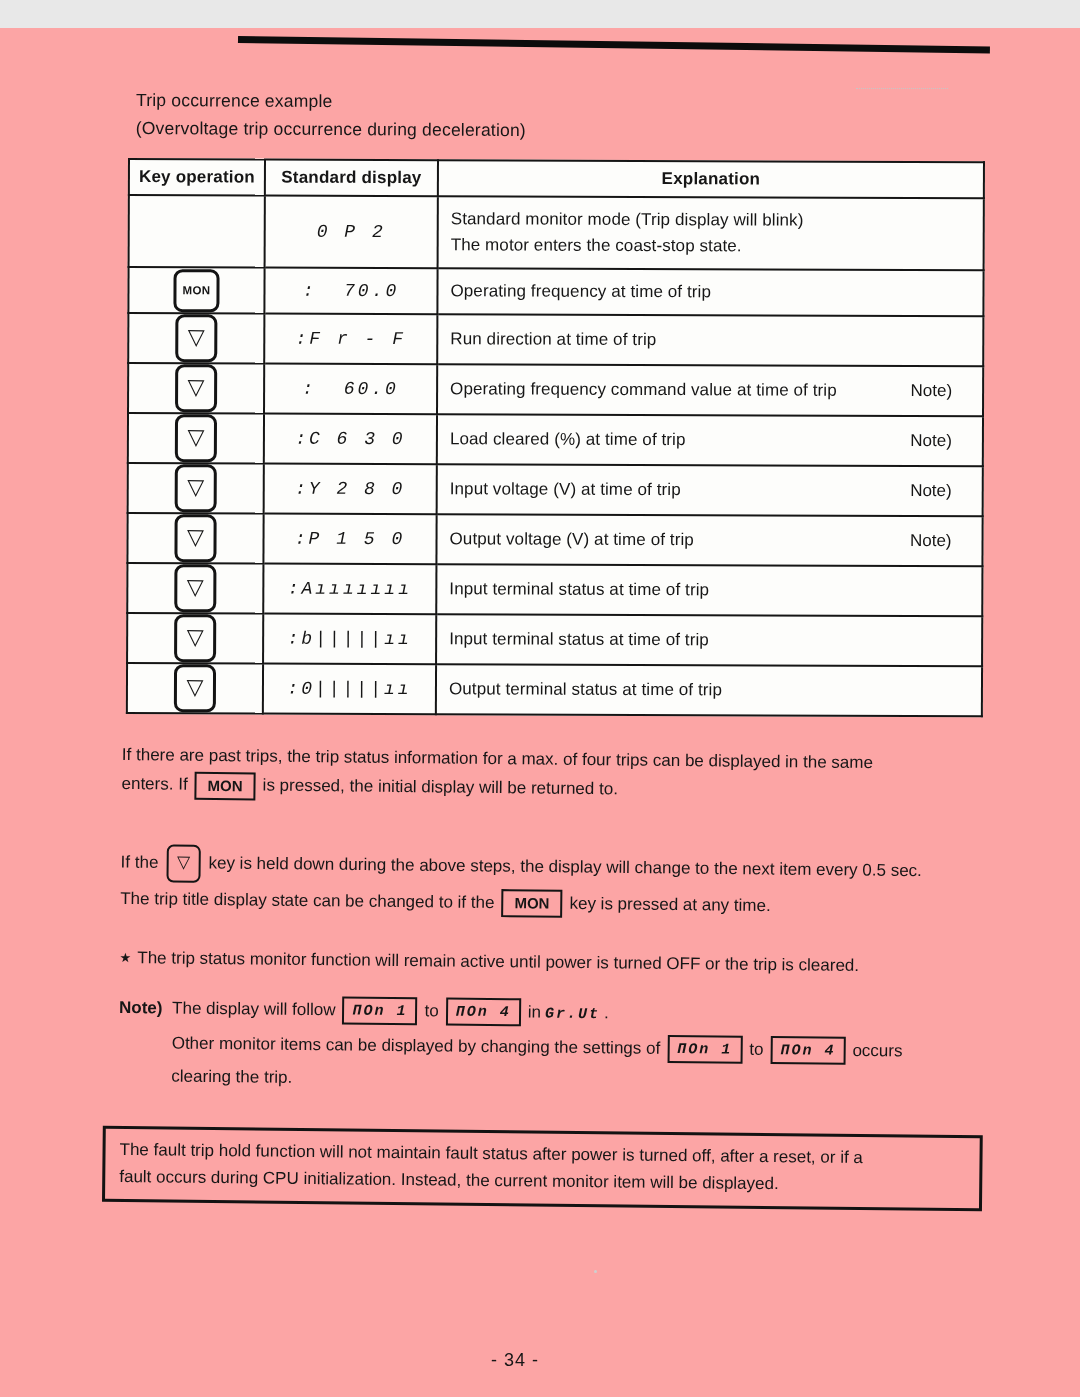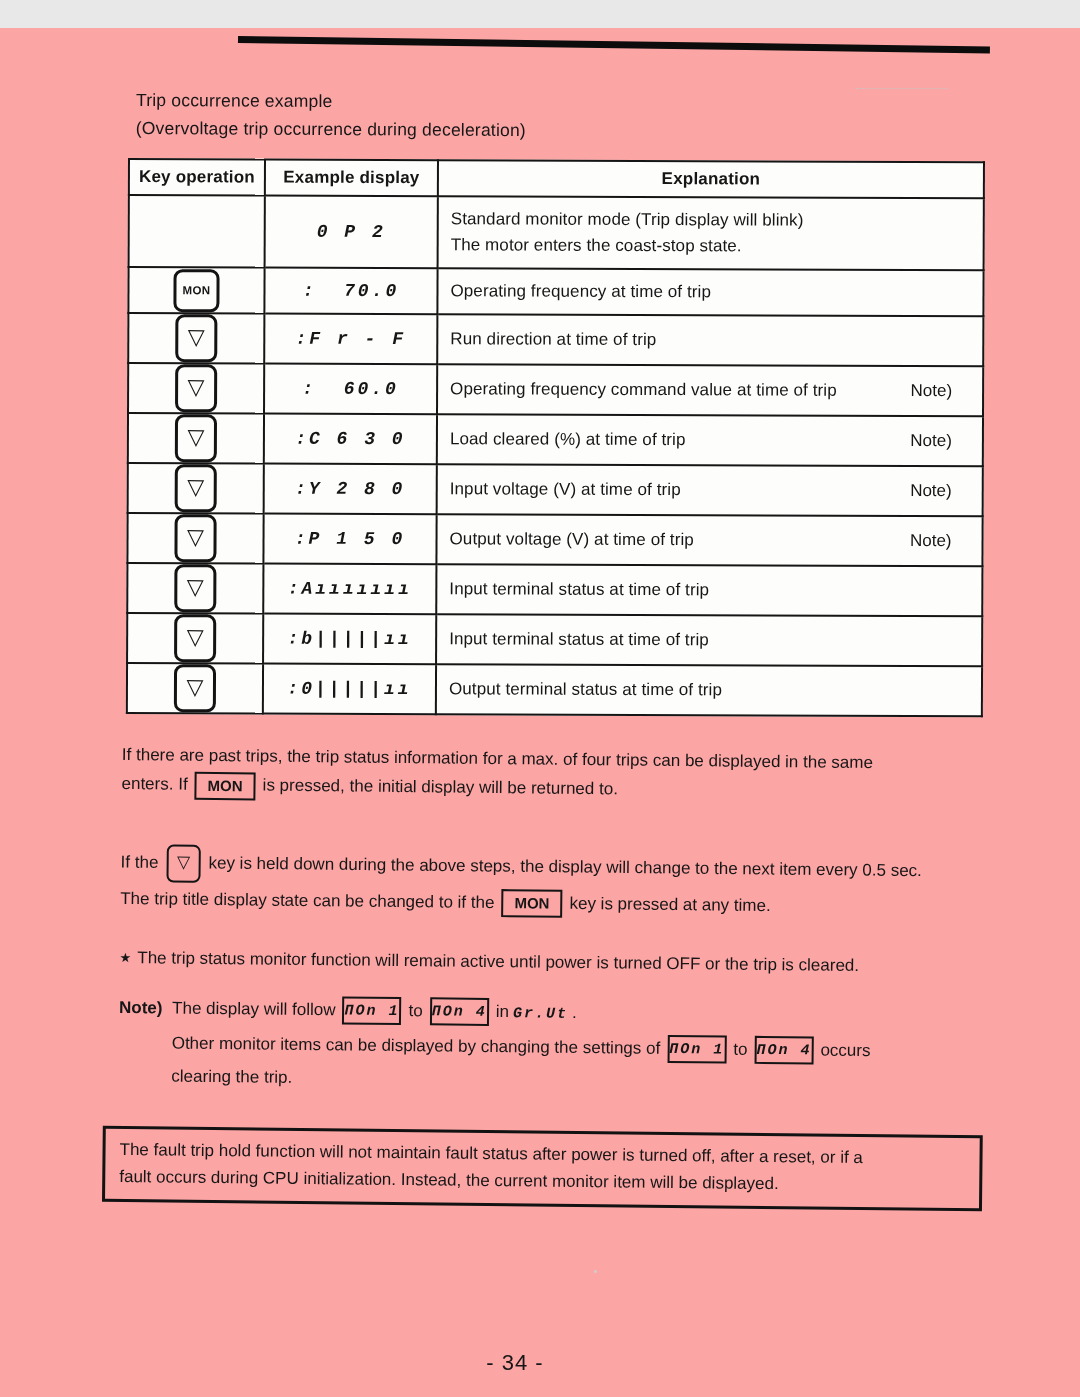"Example display" th.hdr { text: Example -> Standard }
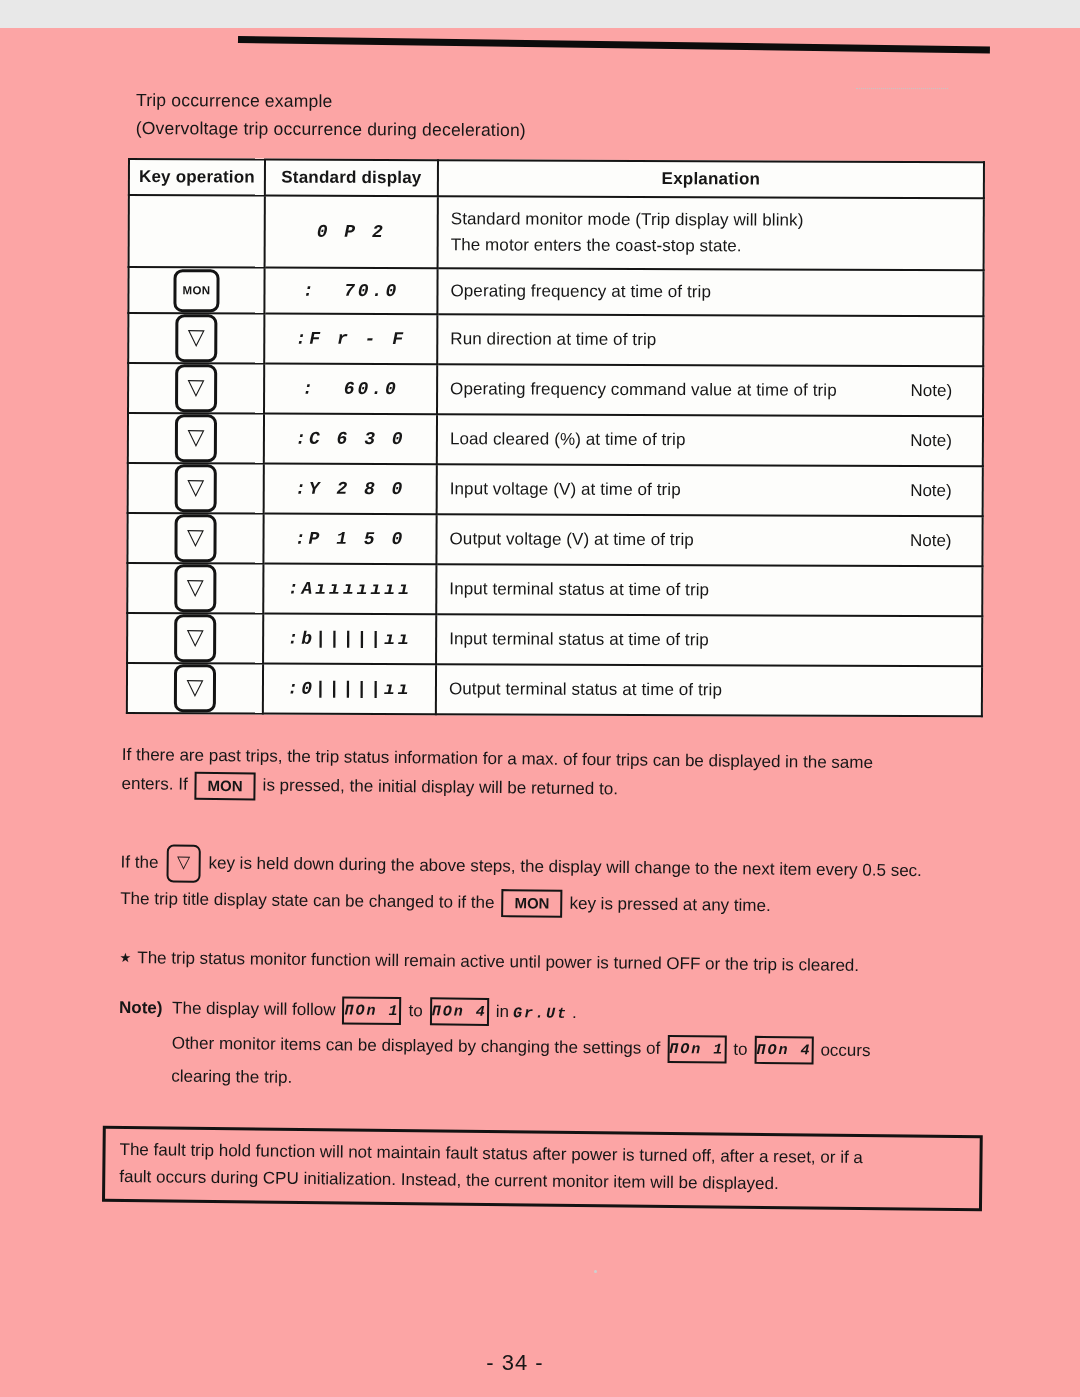"0 P 2" .seg { font-weight: bold -> normal }
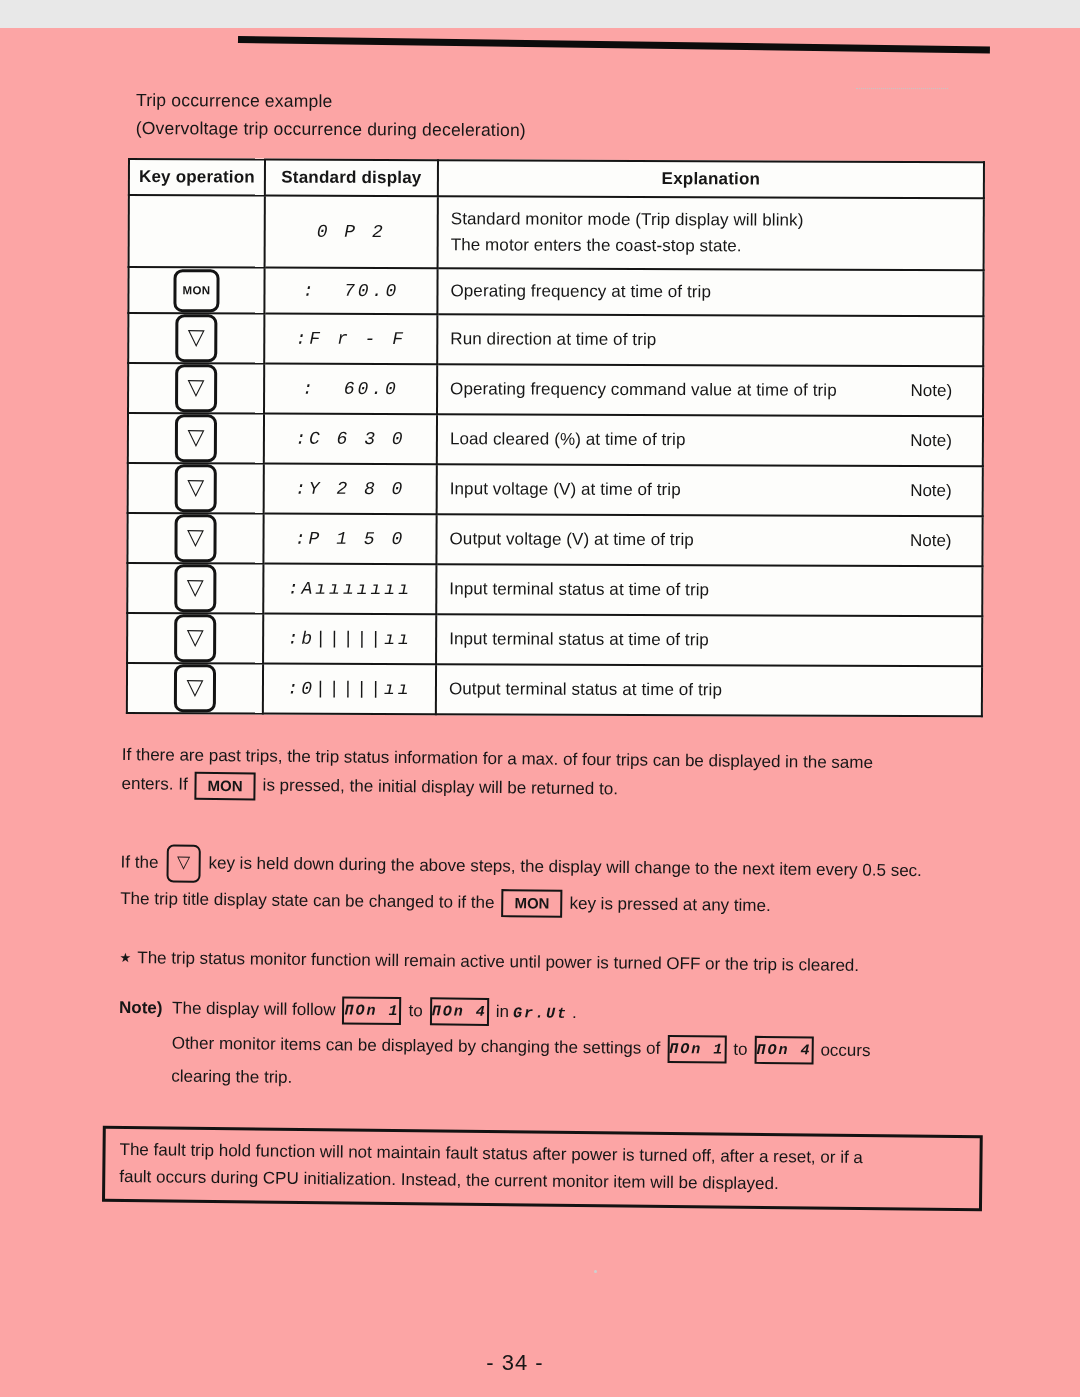"ΠOn 1" .seg-box { padding: 1px 0 -> 1px 8px }
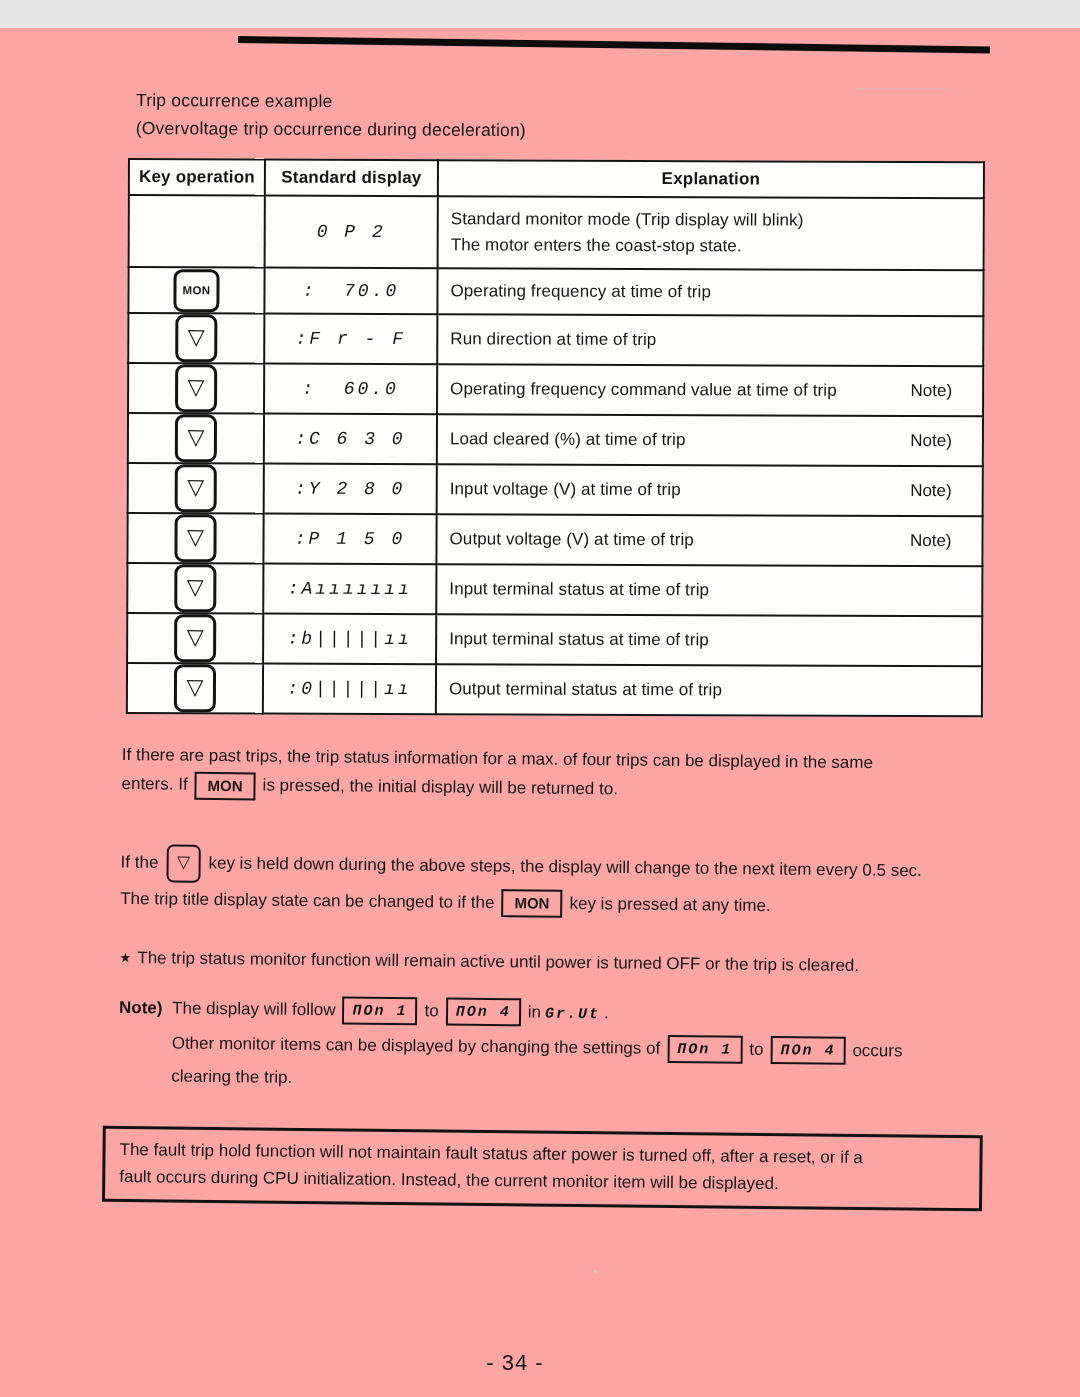"- 34 -" .page-number { font-size: 22px -> 18px }
